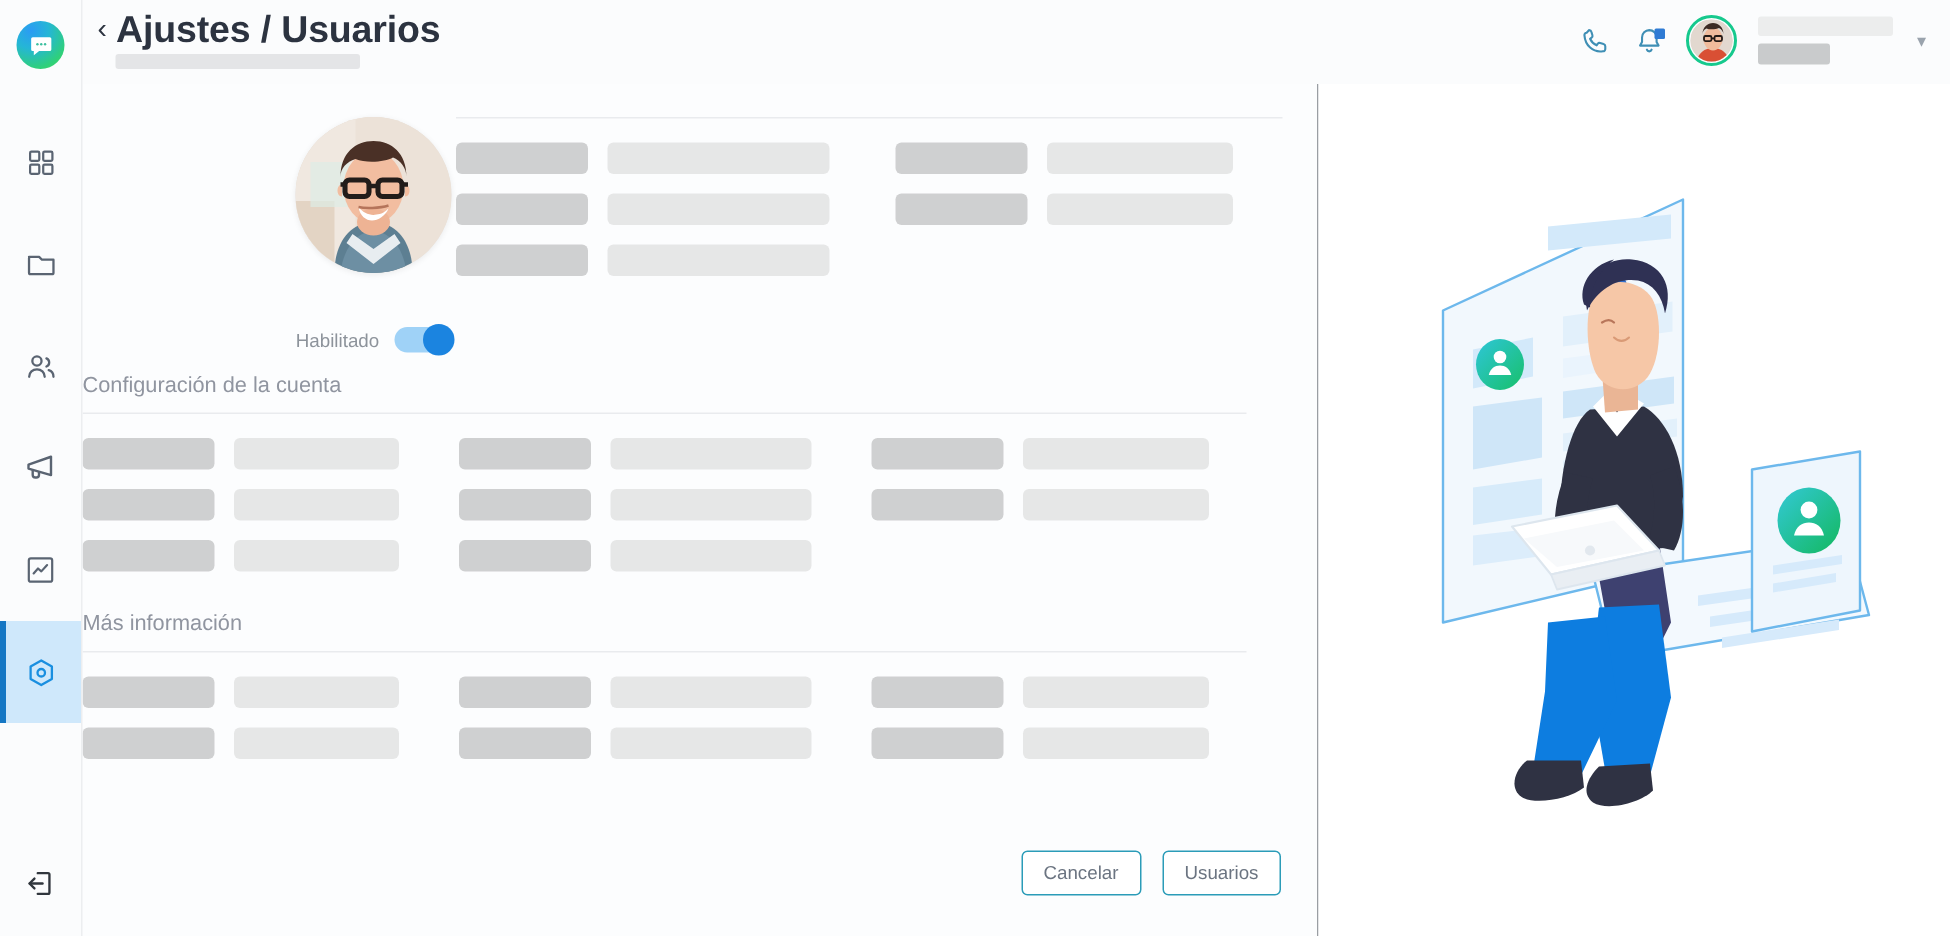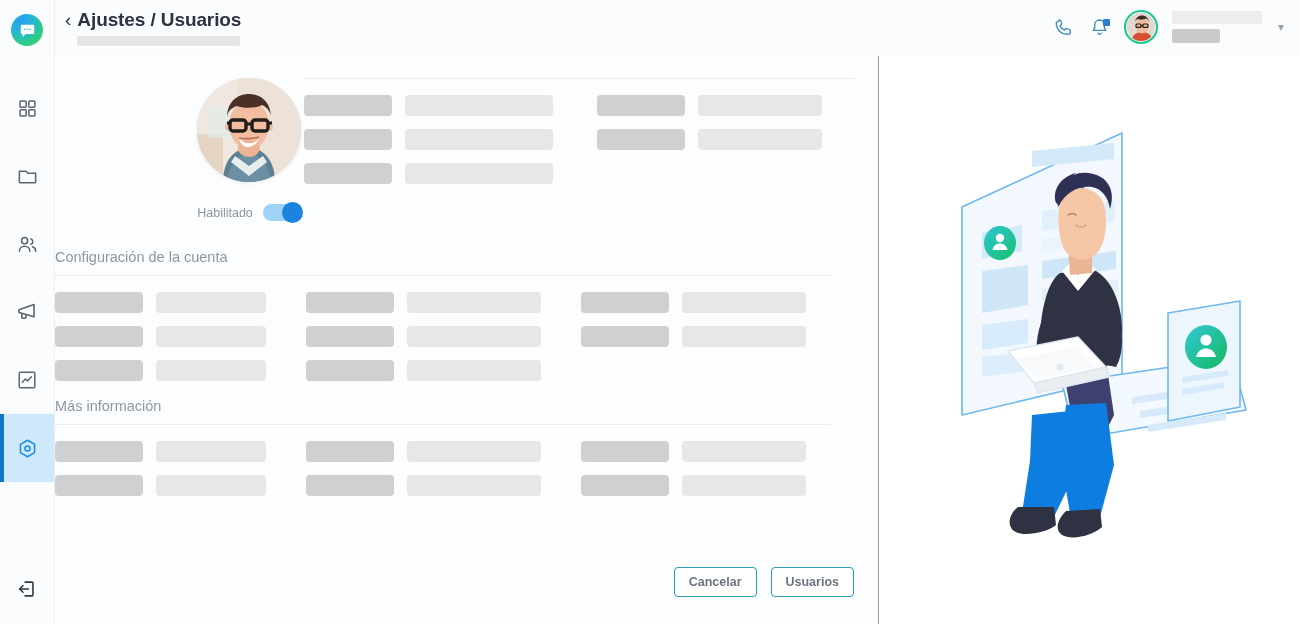"Ajustes / Usuarios" .page-title { font-size: 19px -> 25px }
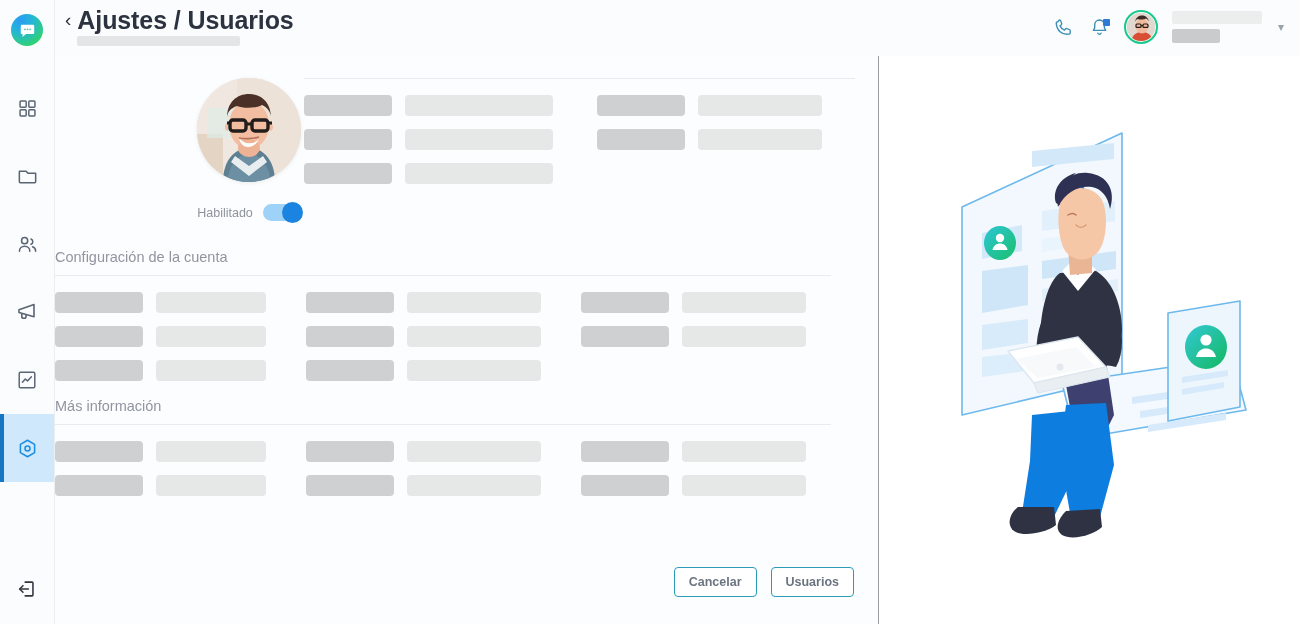"Habilitado" .toggle-row { margin-top: 22px -> 36px }
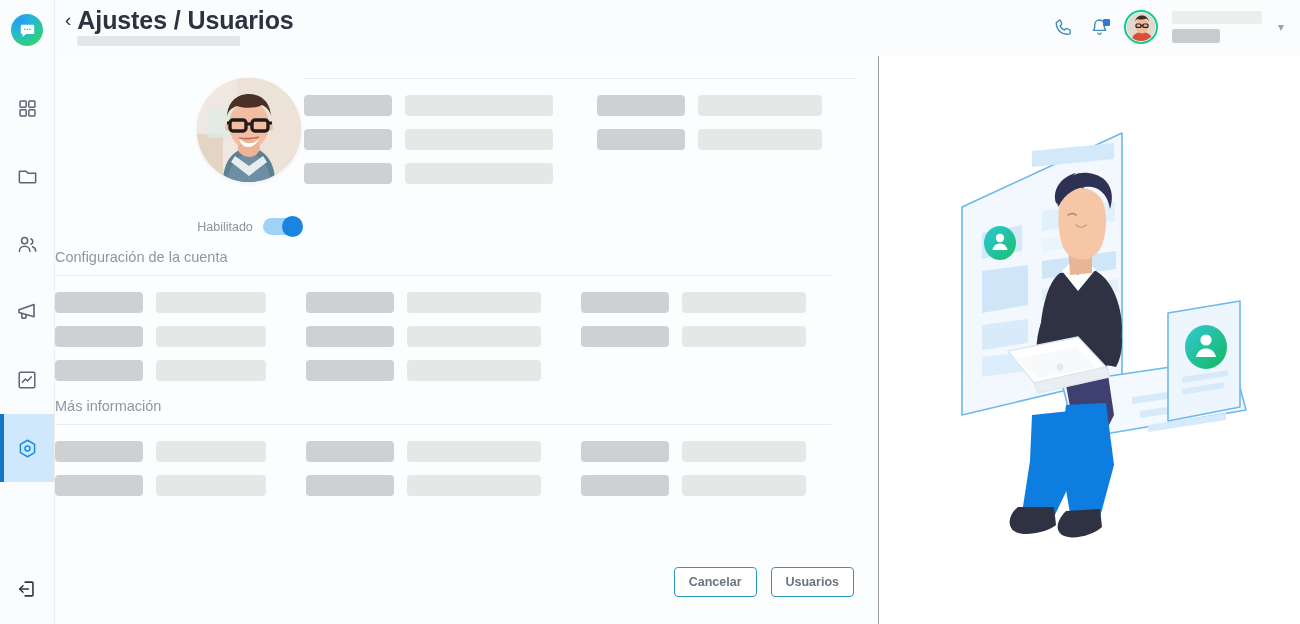"Más información" #sec3 { top: 342px -> 352px }
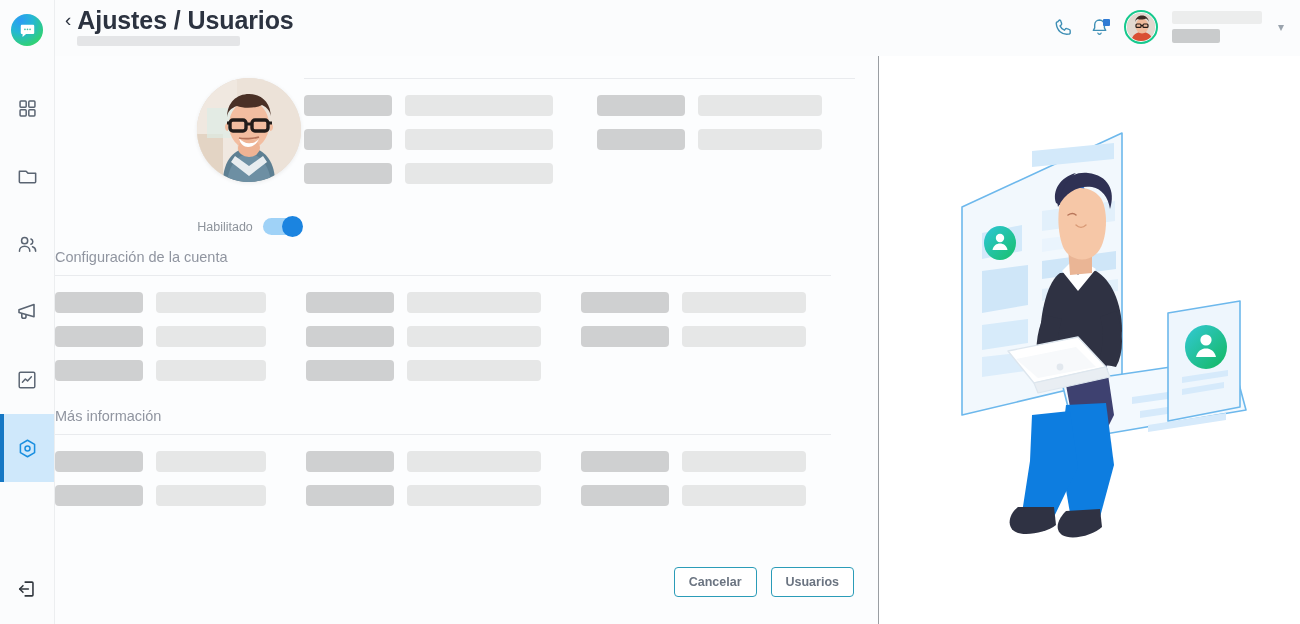"Cancelar" .btn { font-weight: bold -> none }
